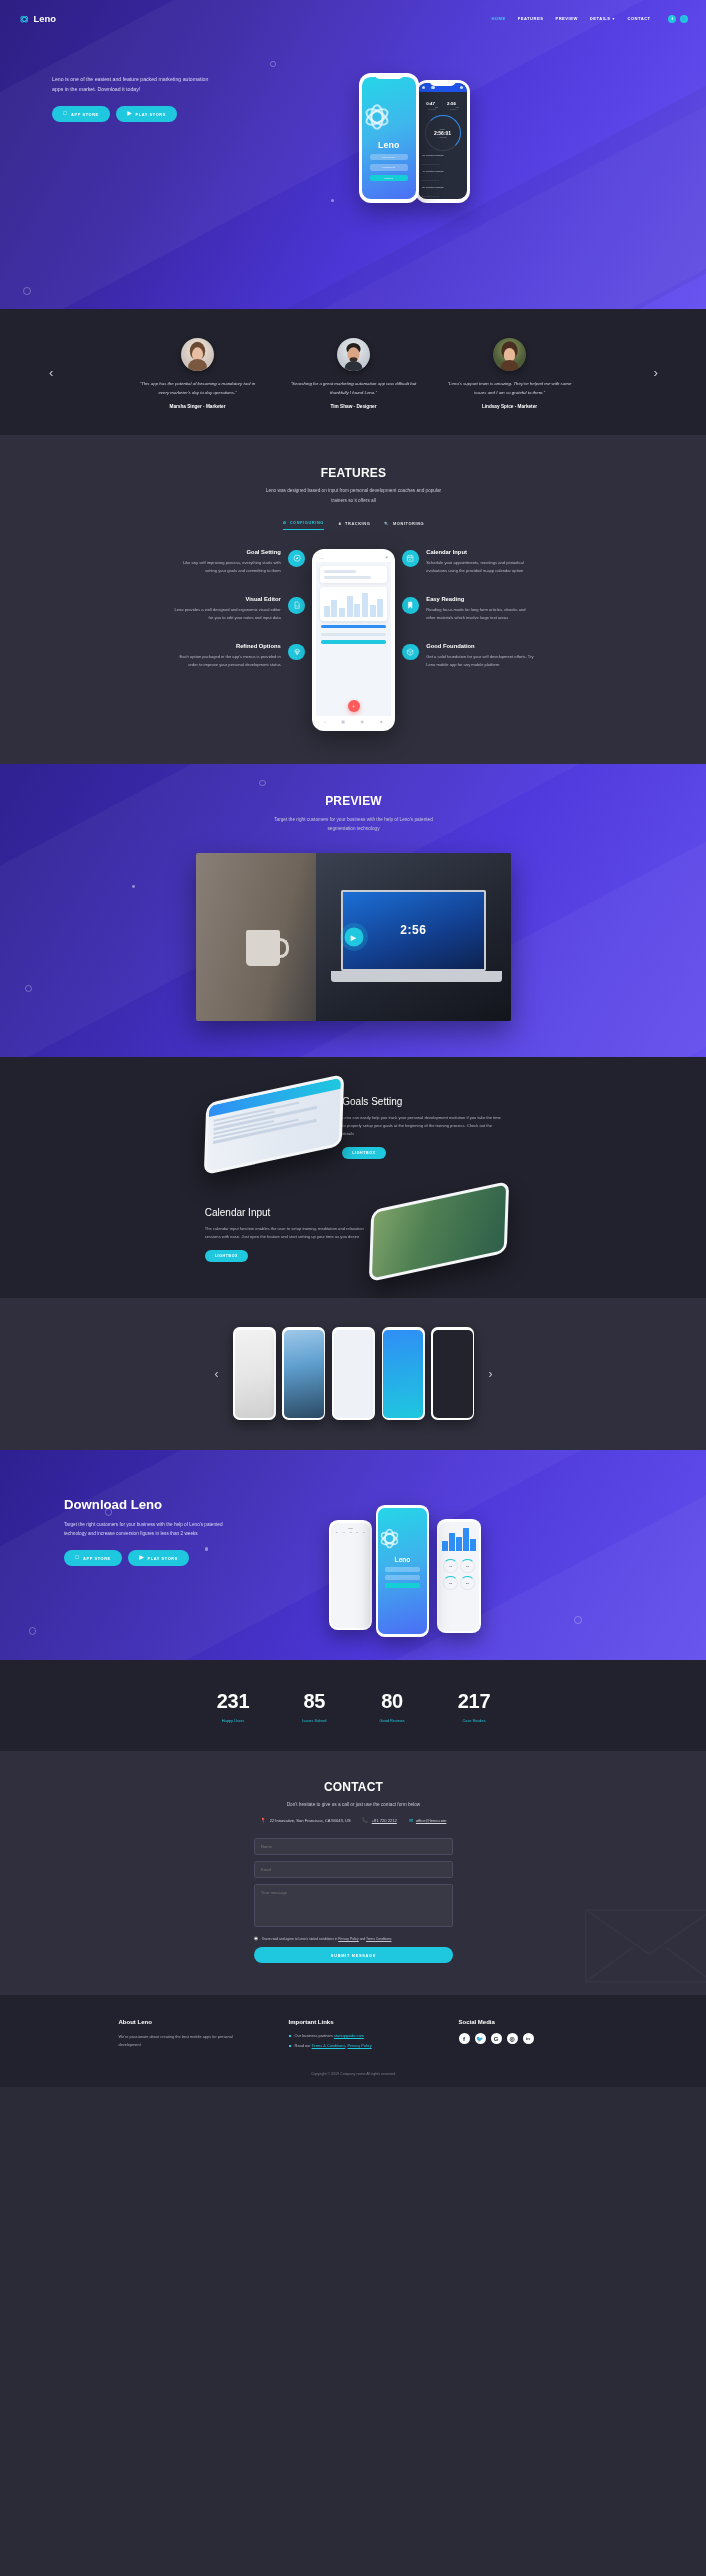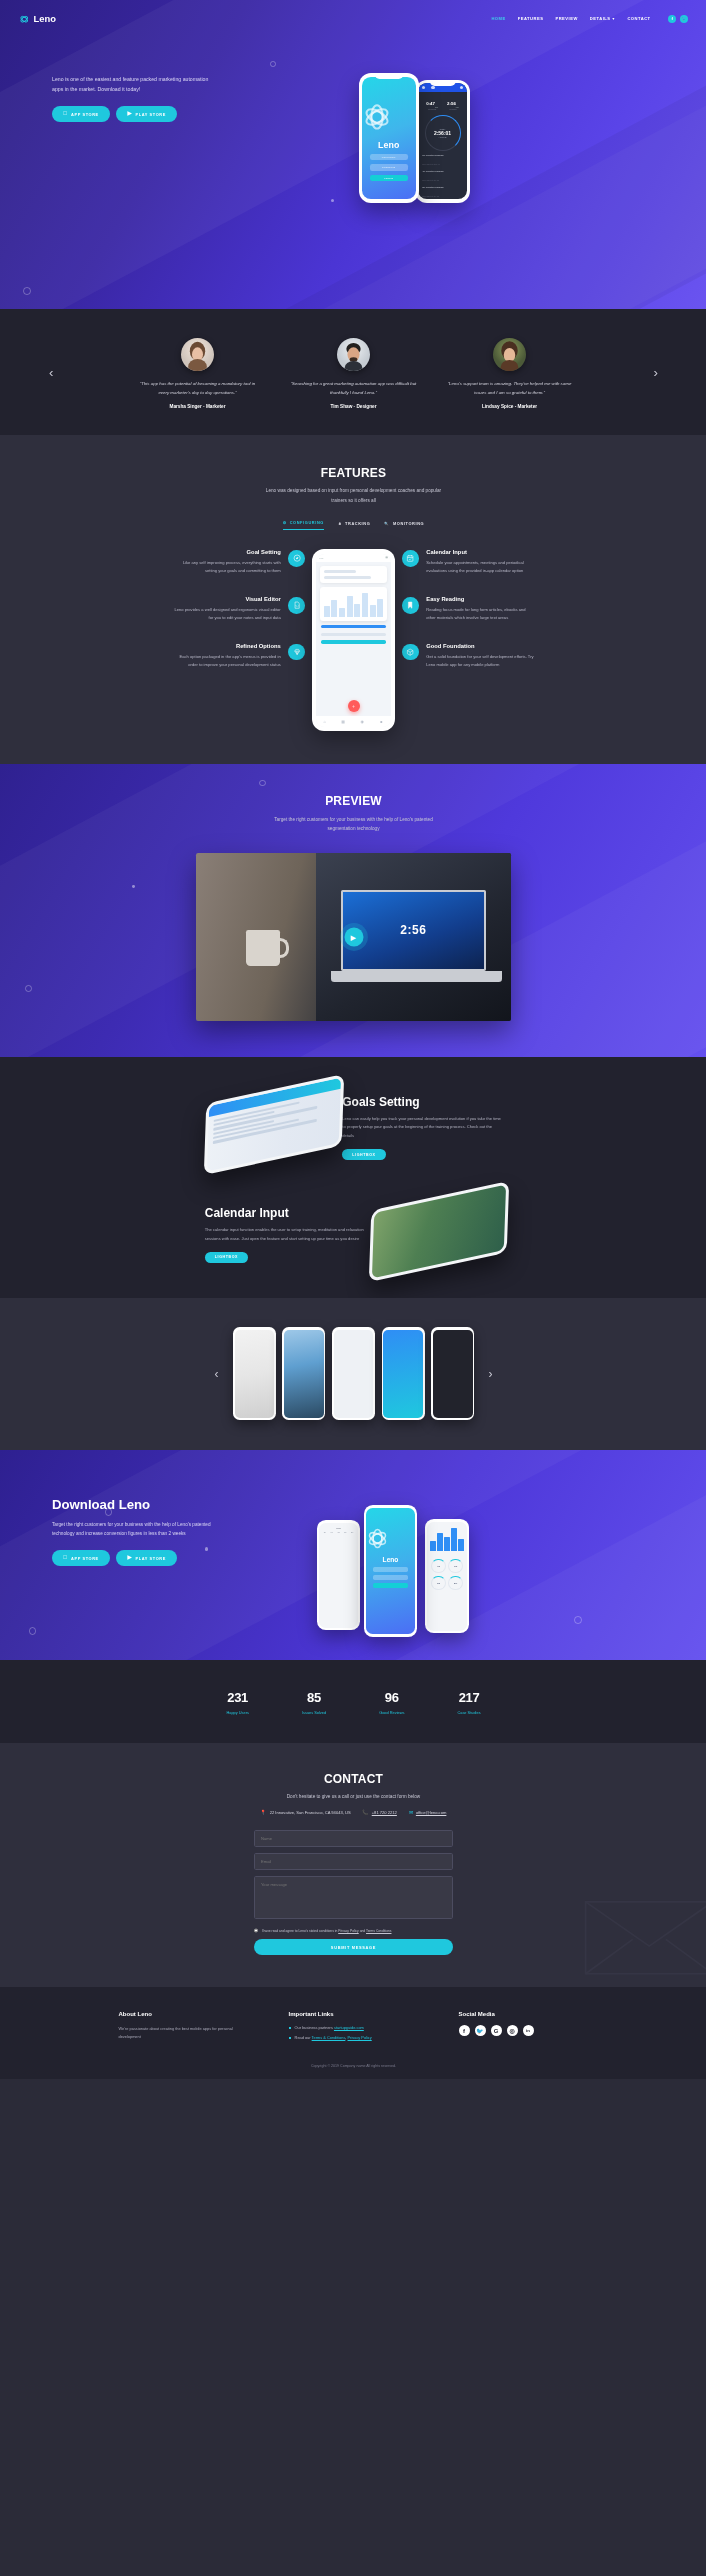"Goals Setting" .sc-copy h3 { font-size: 12px -> 10px; font-weight: 700 -> 400 }
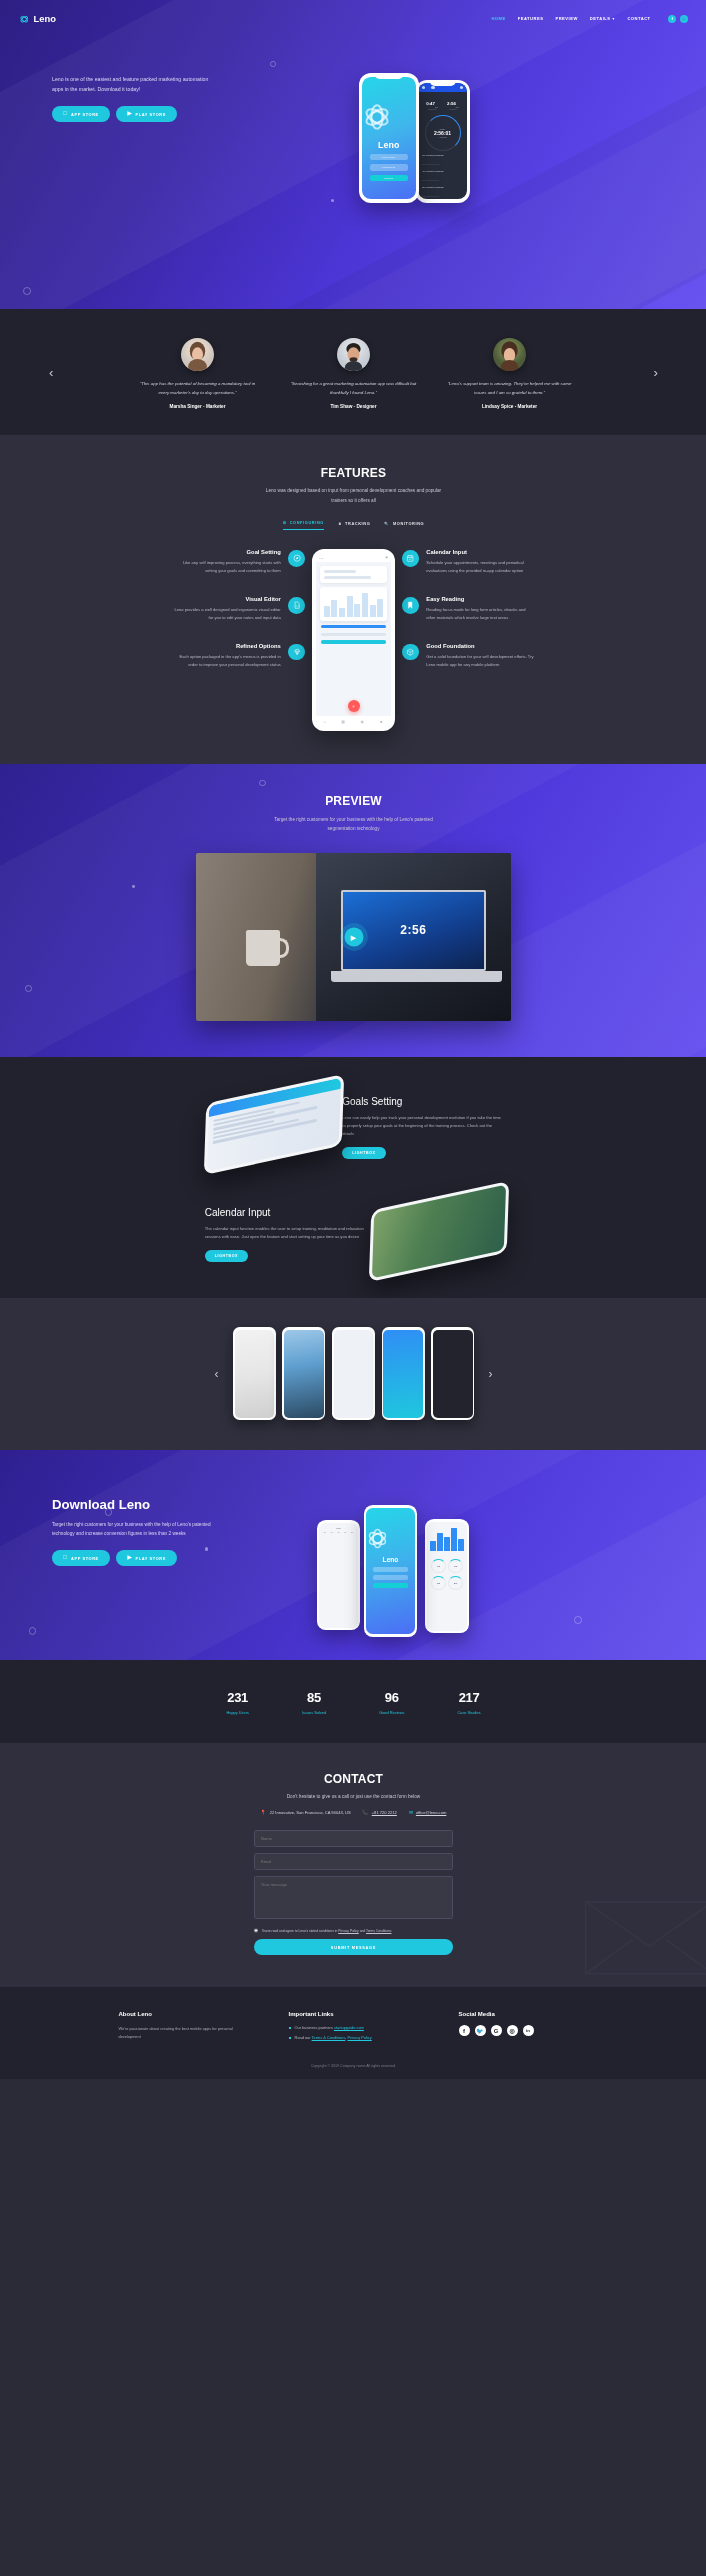"Download Leno" .download { padding-left: none -> 12px }
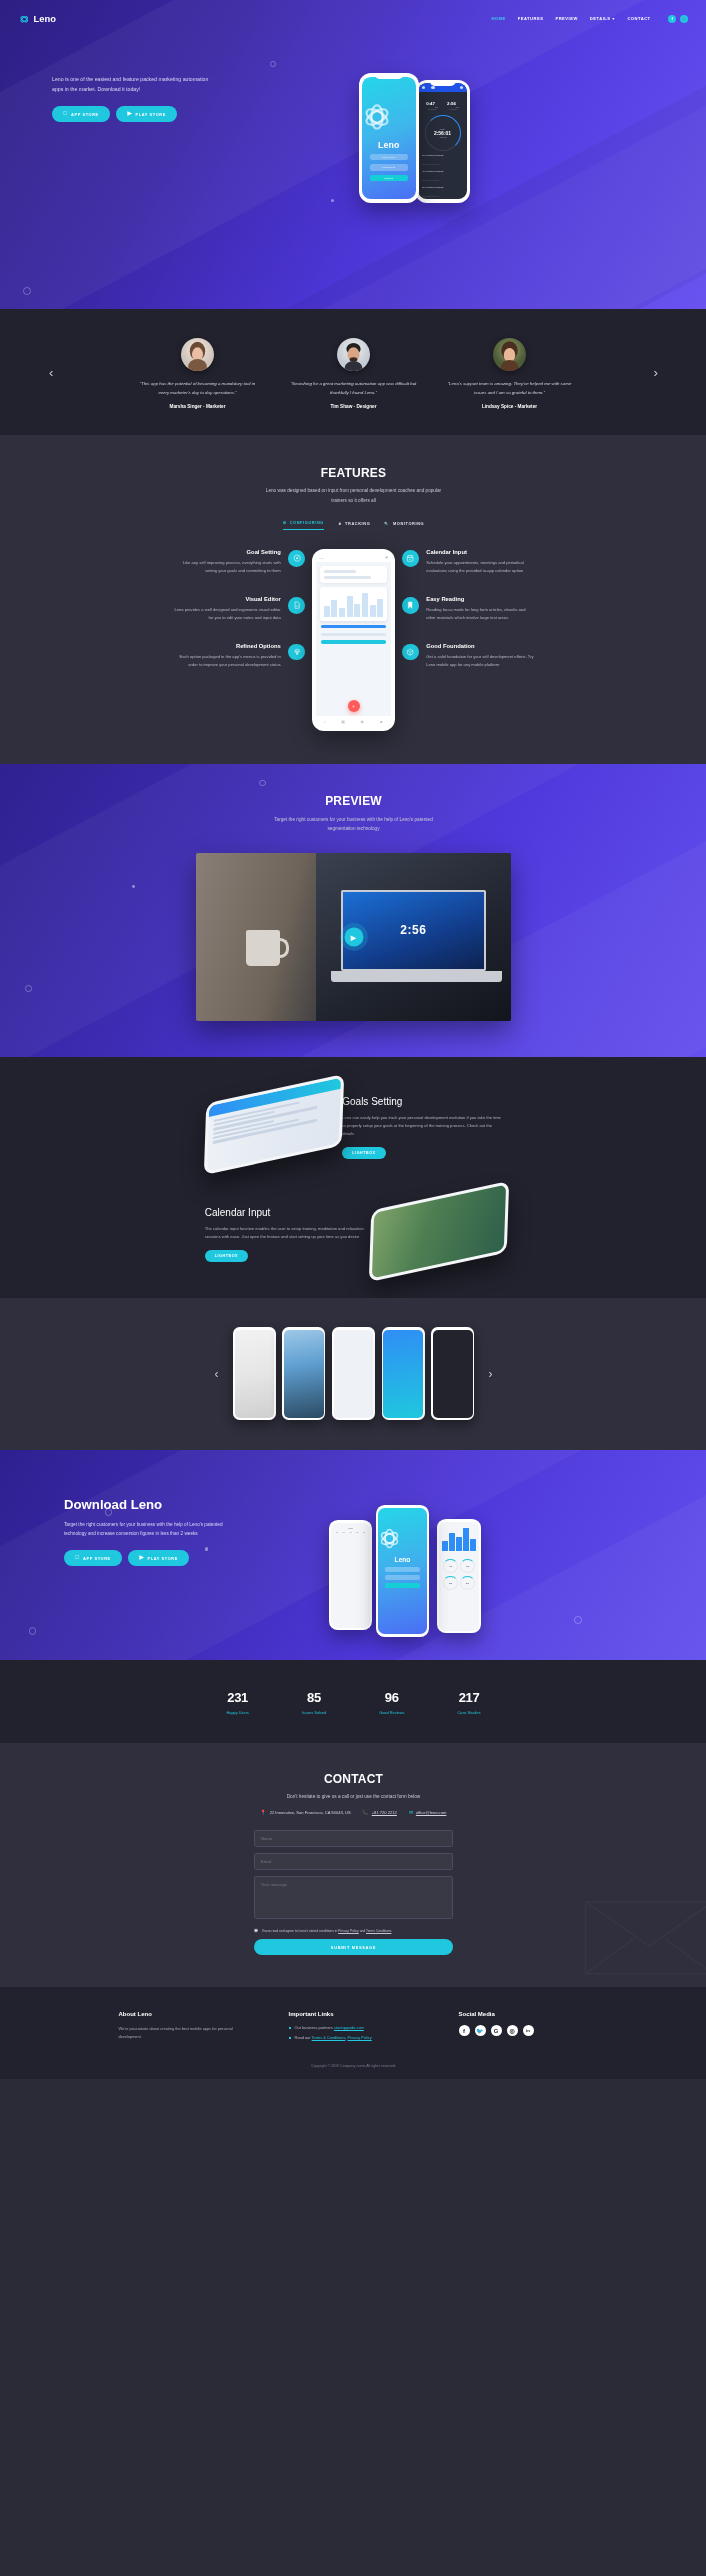"231" .stat b { font-size: 13px -> 20px }
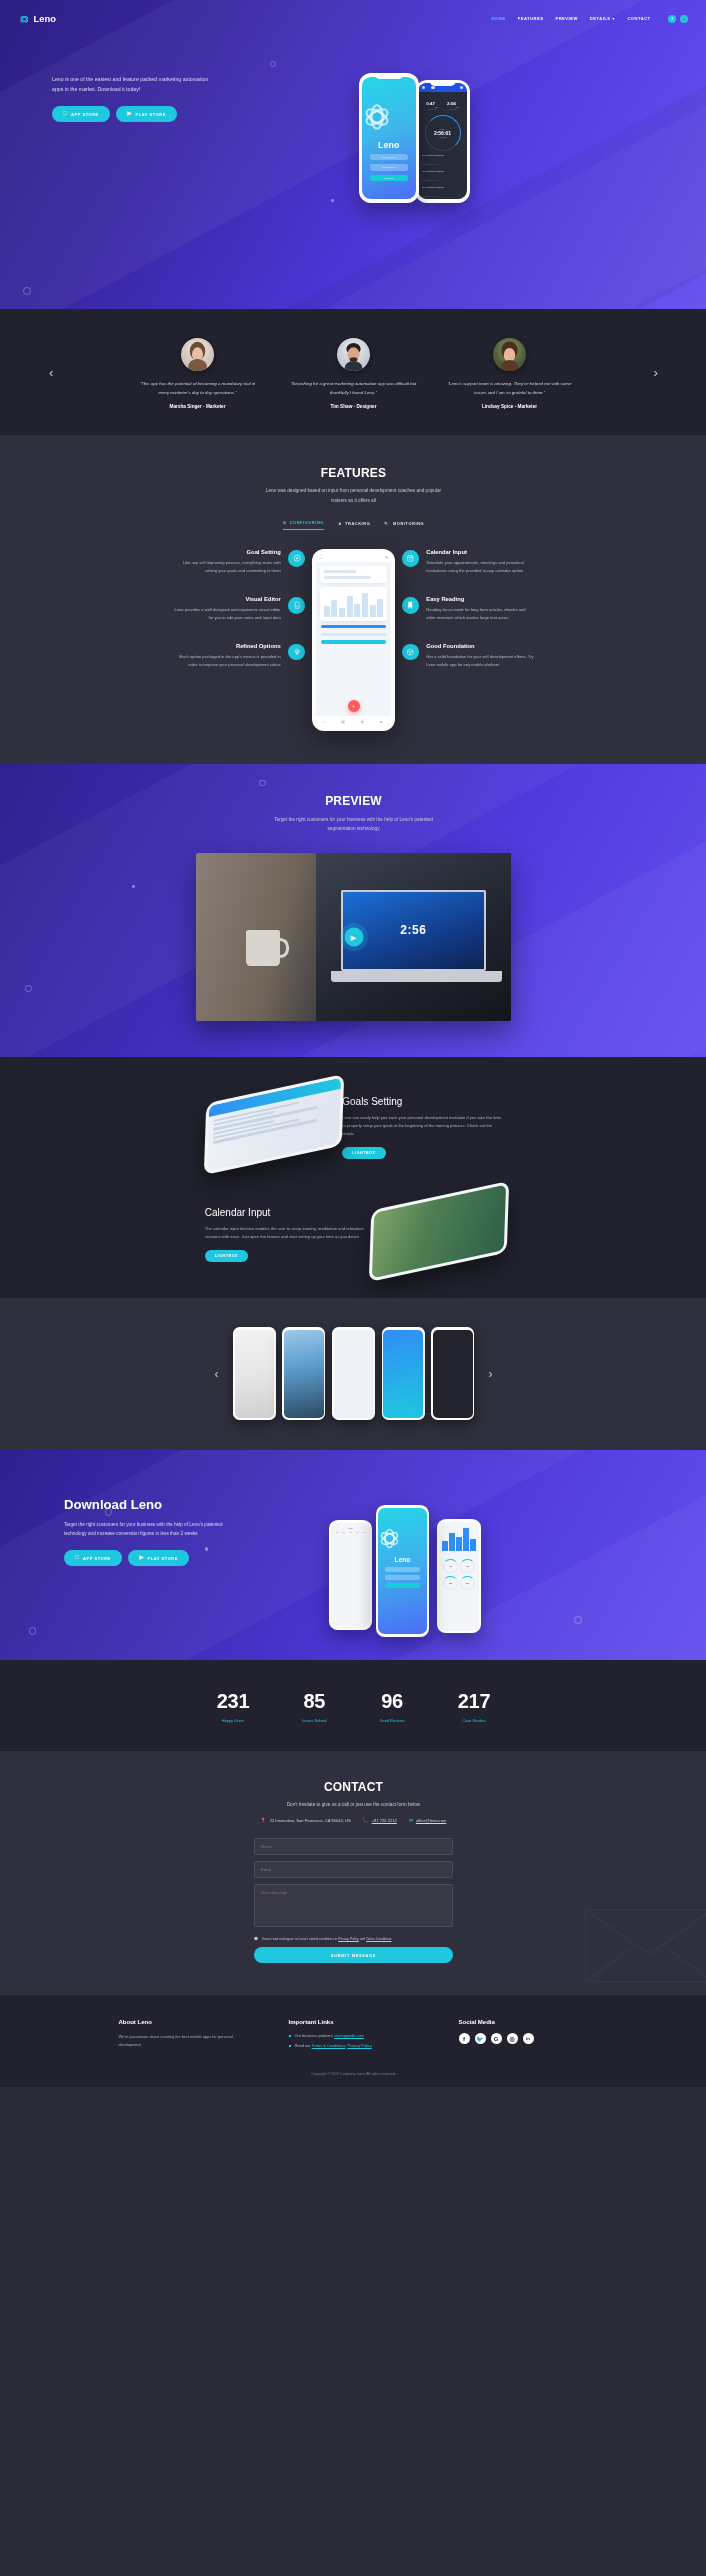"96" b { text: 96 -> 80 }
